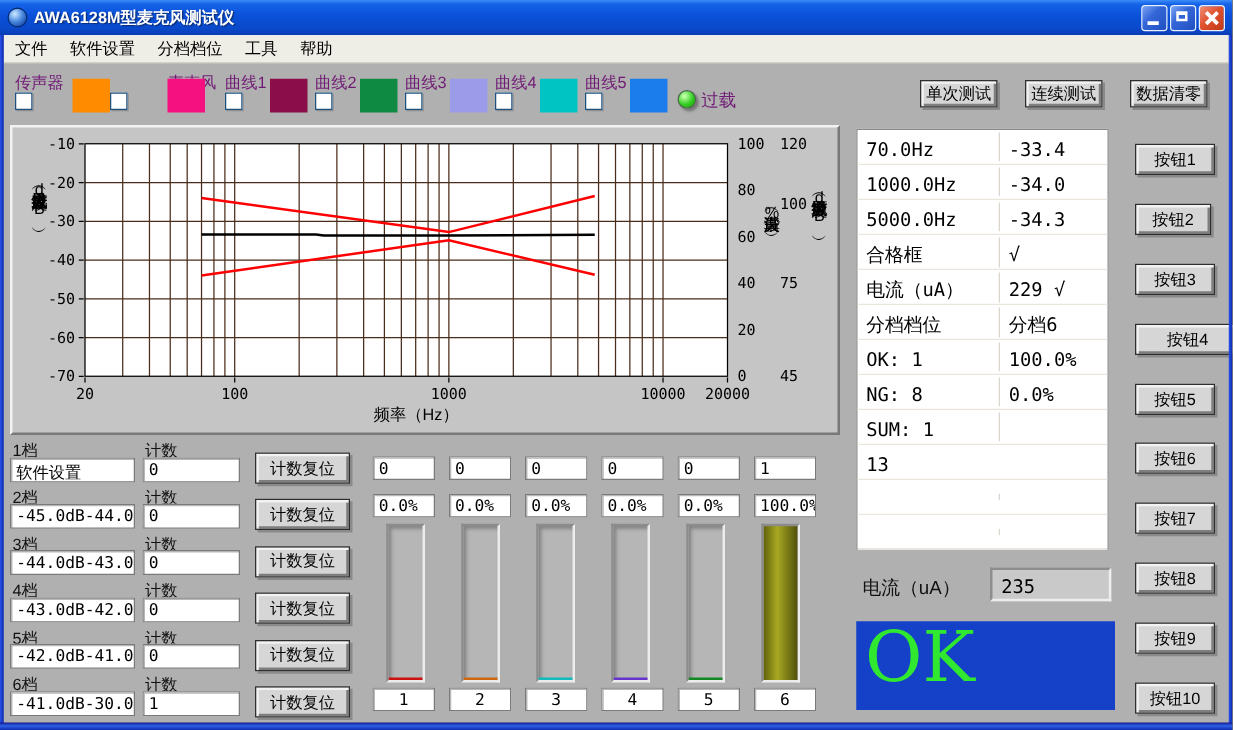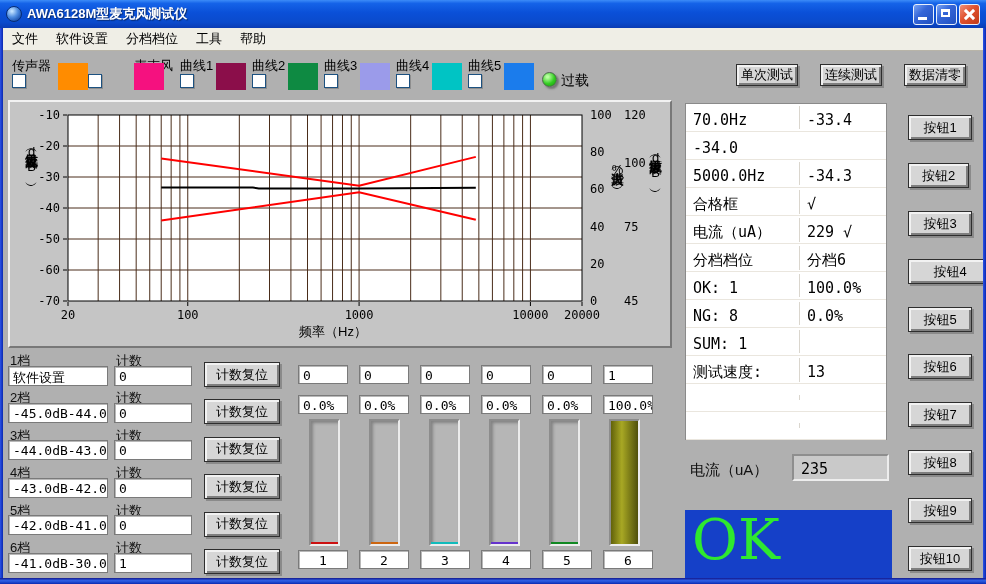"传声器" .legend-label { color: #000000 -> #701a75 }
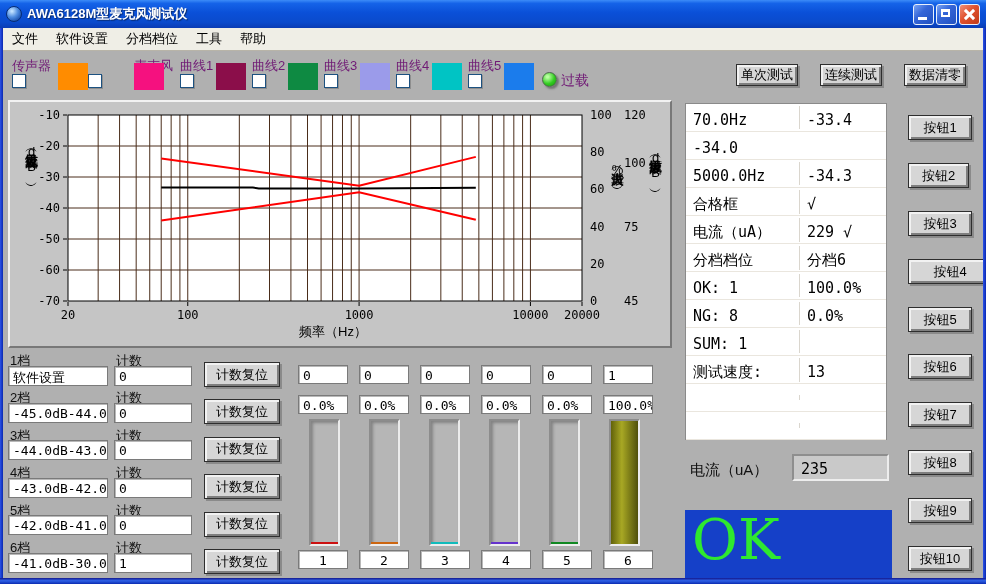"1000.0Hz" div.t-c1 { html: none -> <div>1000.0Hz</div> }
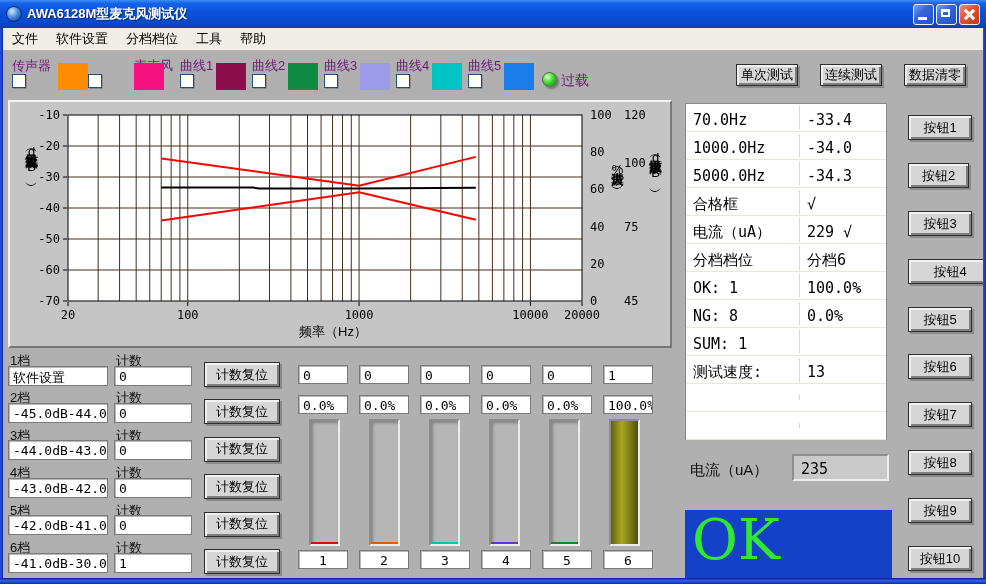"测试速度:" div.t-c1 { html: <div>测试速度:</div> -> none }
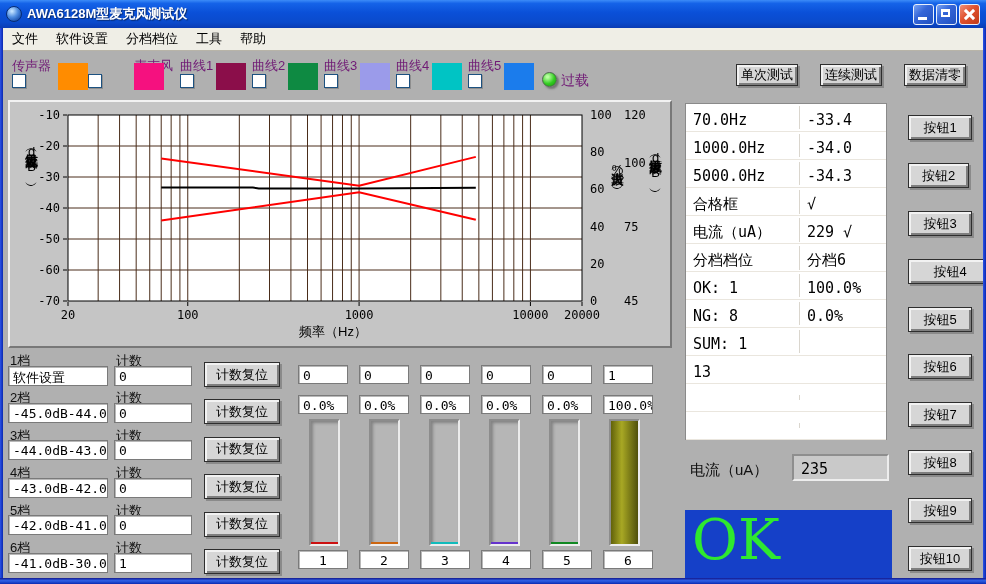"OK" .status { top: 510px -> 497px }
